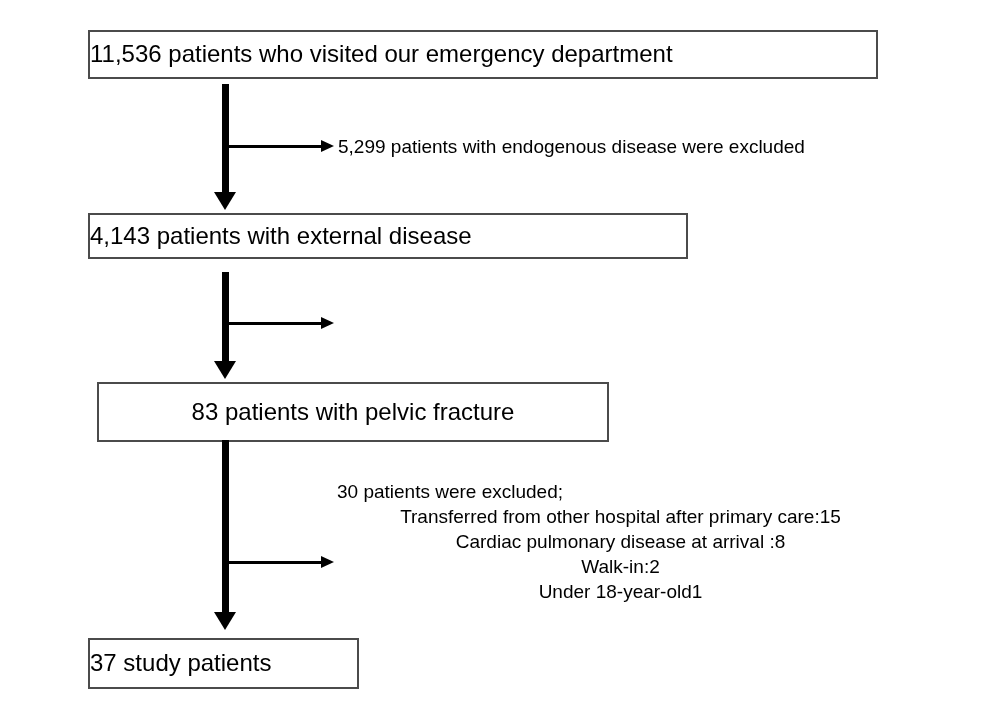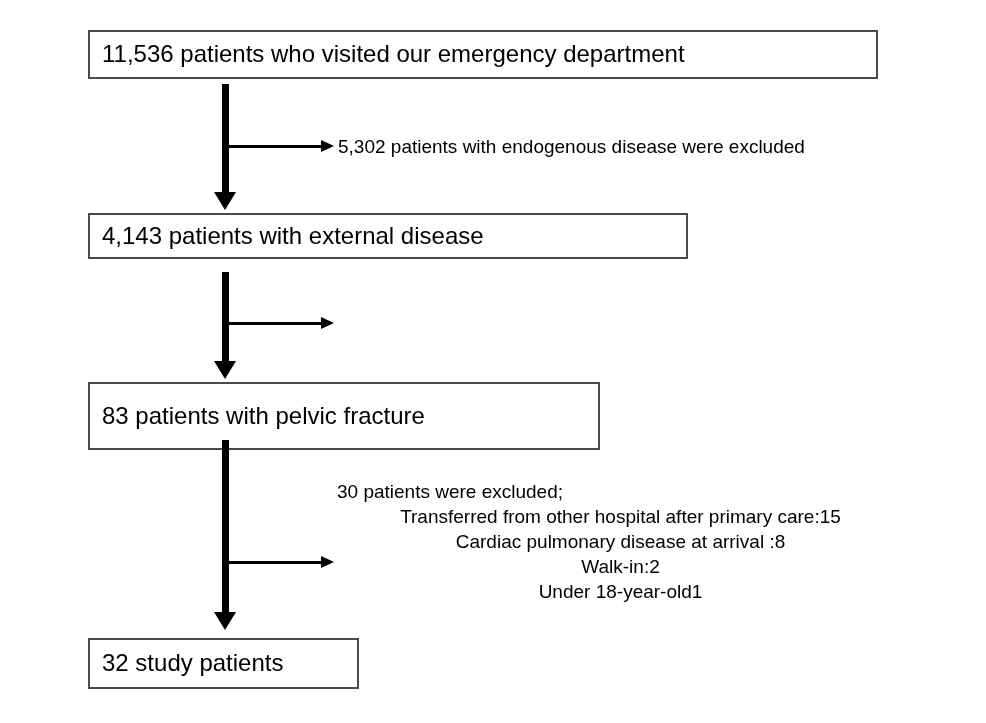"11,536 patients who visited our" .flow-box { padding-left: 12px -> 0 }
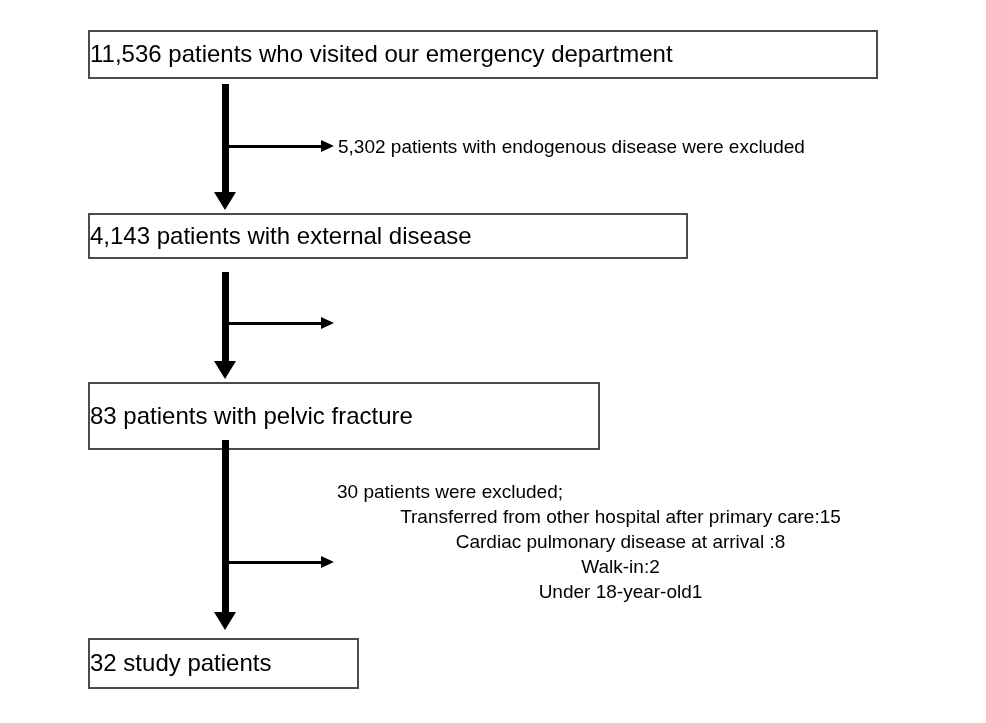"5,302 patients with endogenous disease" div.branch-text { text: 5,302 -> 5,299 }
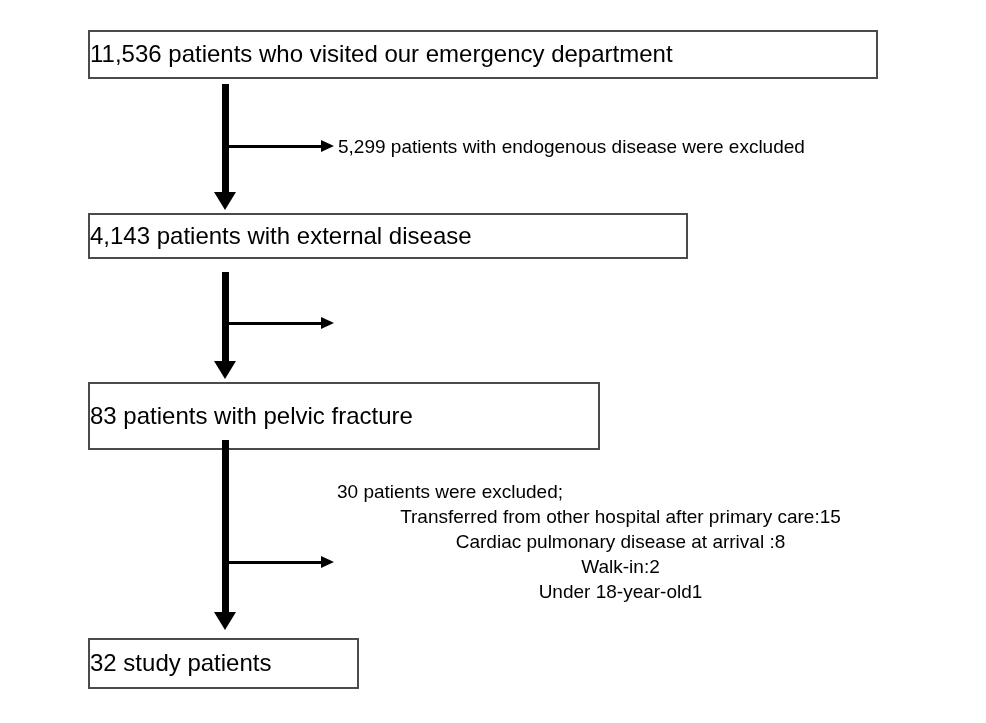"83 patients with pelvic fracture" .box3 { height: 68px -> 60px; justify-content: none -> center; left: 88px -> 97px }
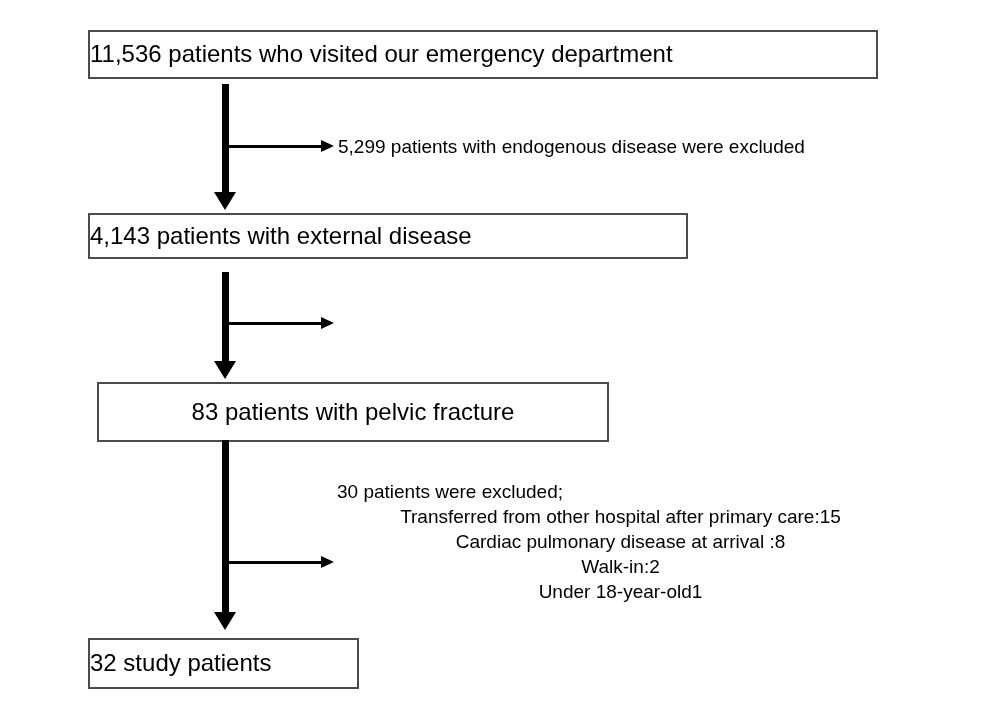"32 study patients" span.box-label { text: 32 -> 37 }
